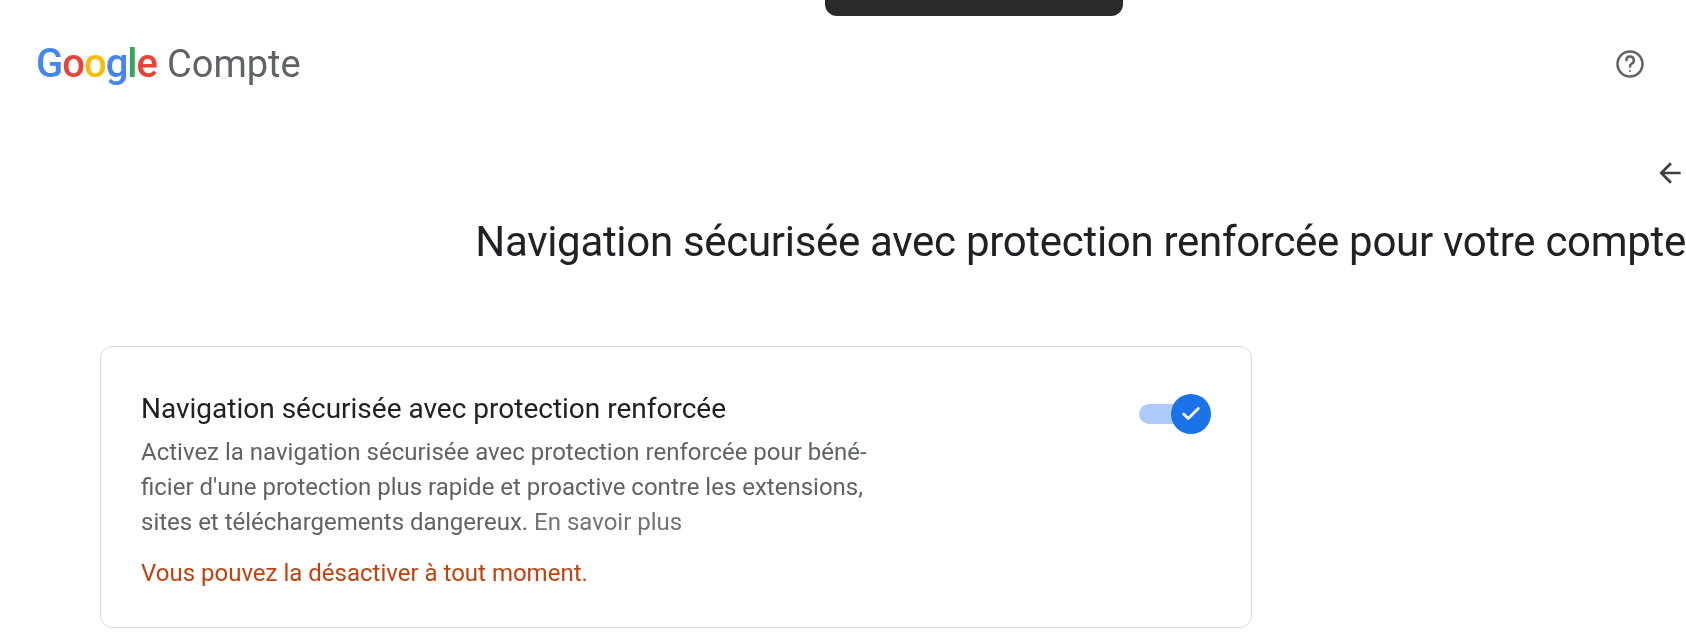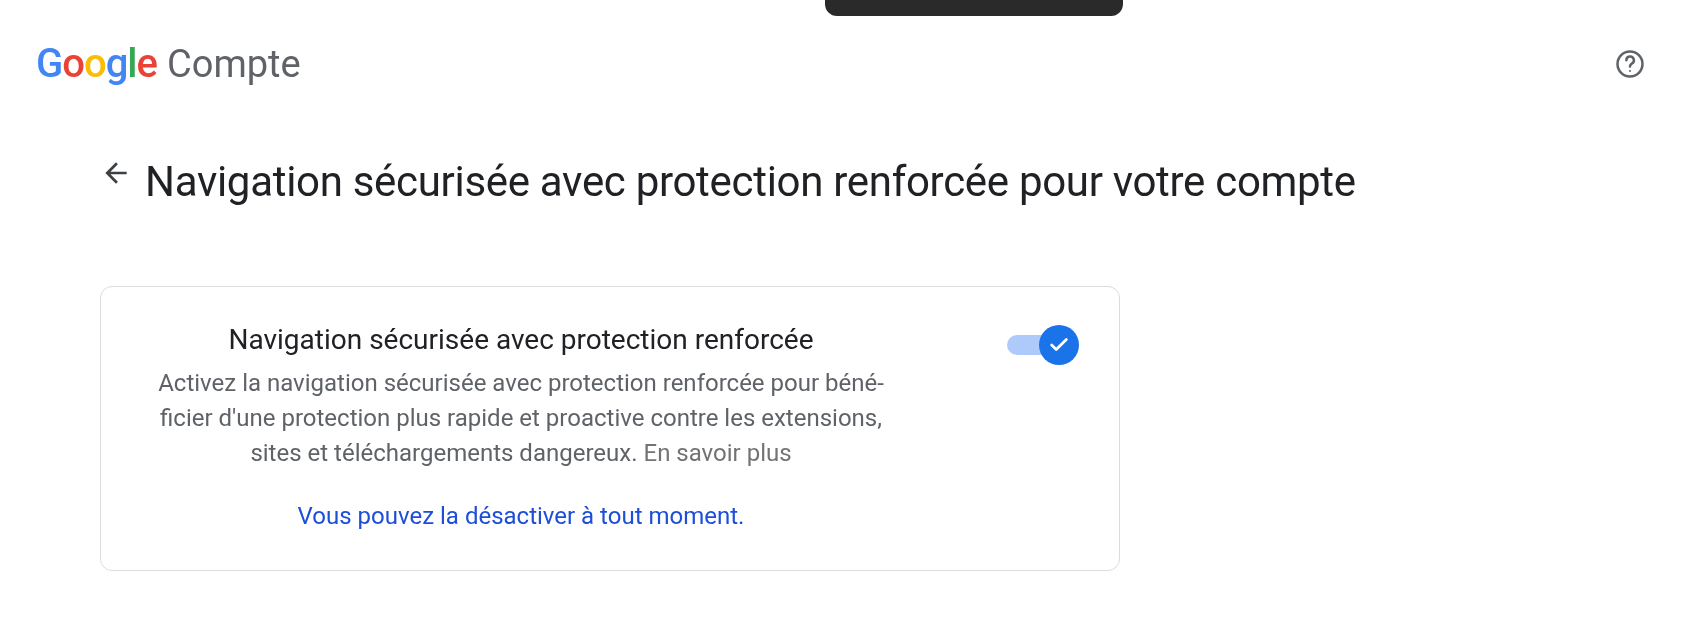"Navigation sécurisée avec protection renforcée pour" .title-row { align-items: flex-start -> flex-end; flex-direction: none -> column; gap: 13px -> 28px }
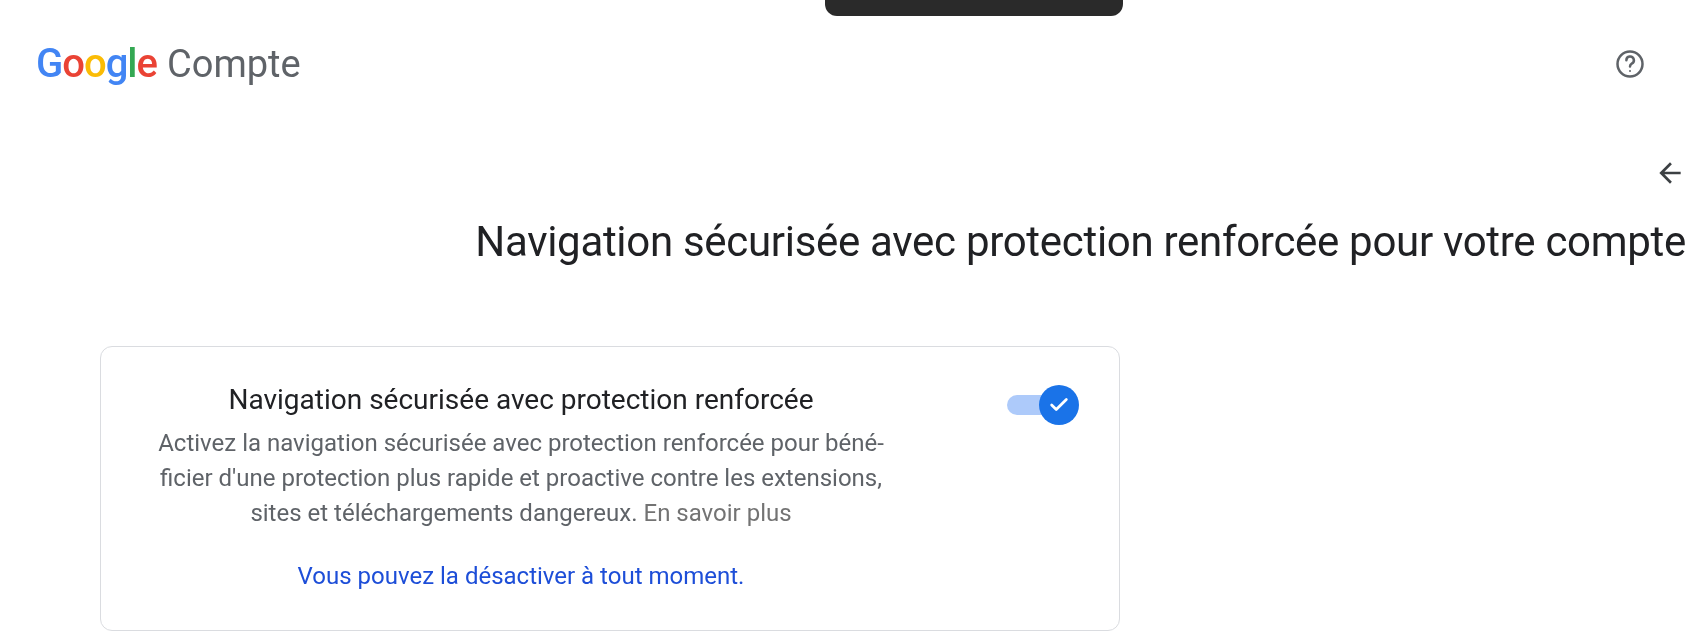"Navigation sécurisée avec protection renforcée" .card { padding: 36px 40px 40px 40px -> 45px 40px 40px 40px; text-align: center -> none; width: 1020px -> 1152px }
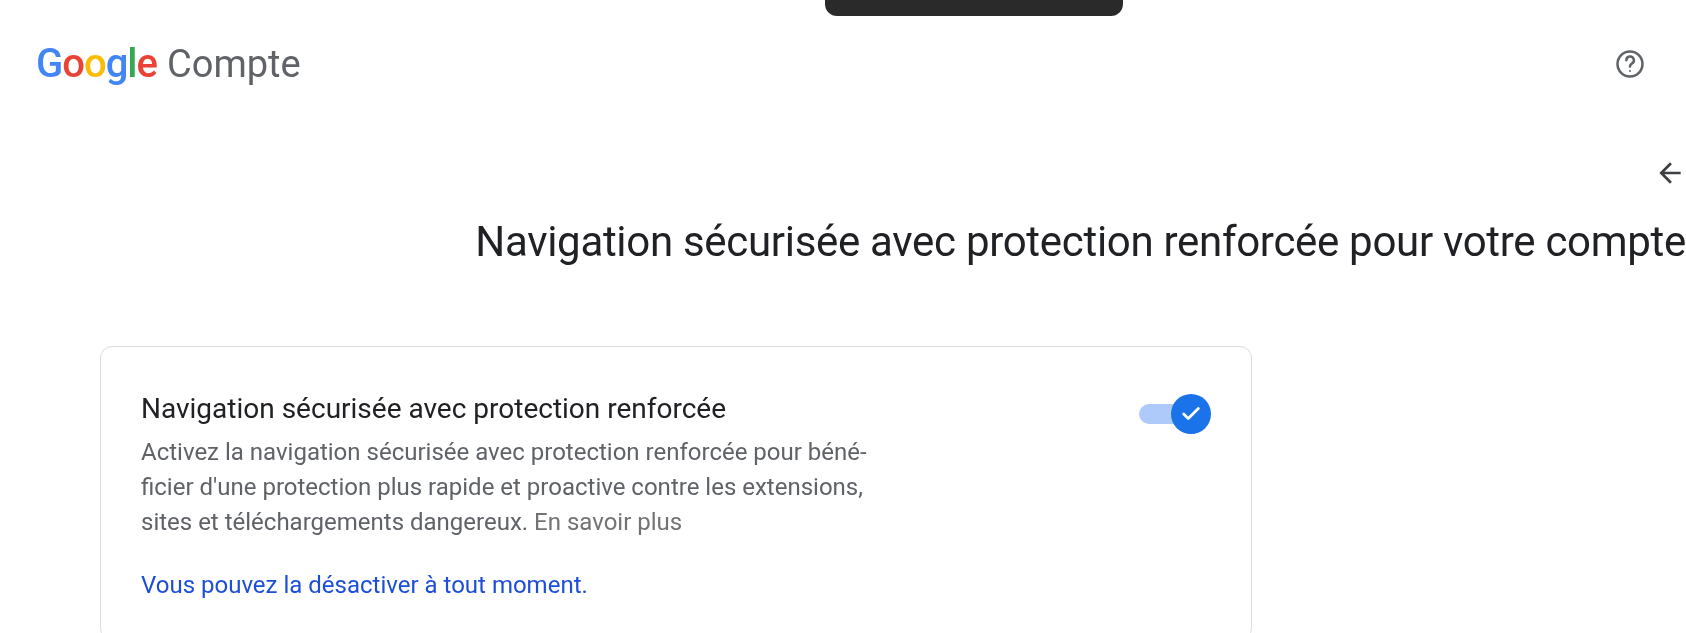"Vous pouvez la désactiver à" .card-note { color: #1d4ed8 -> #c2410c; margin-top: 32px -> 20px }
